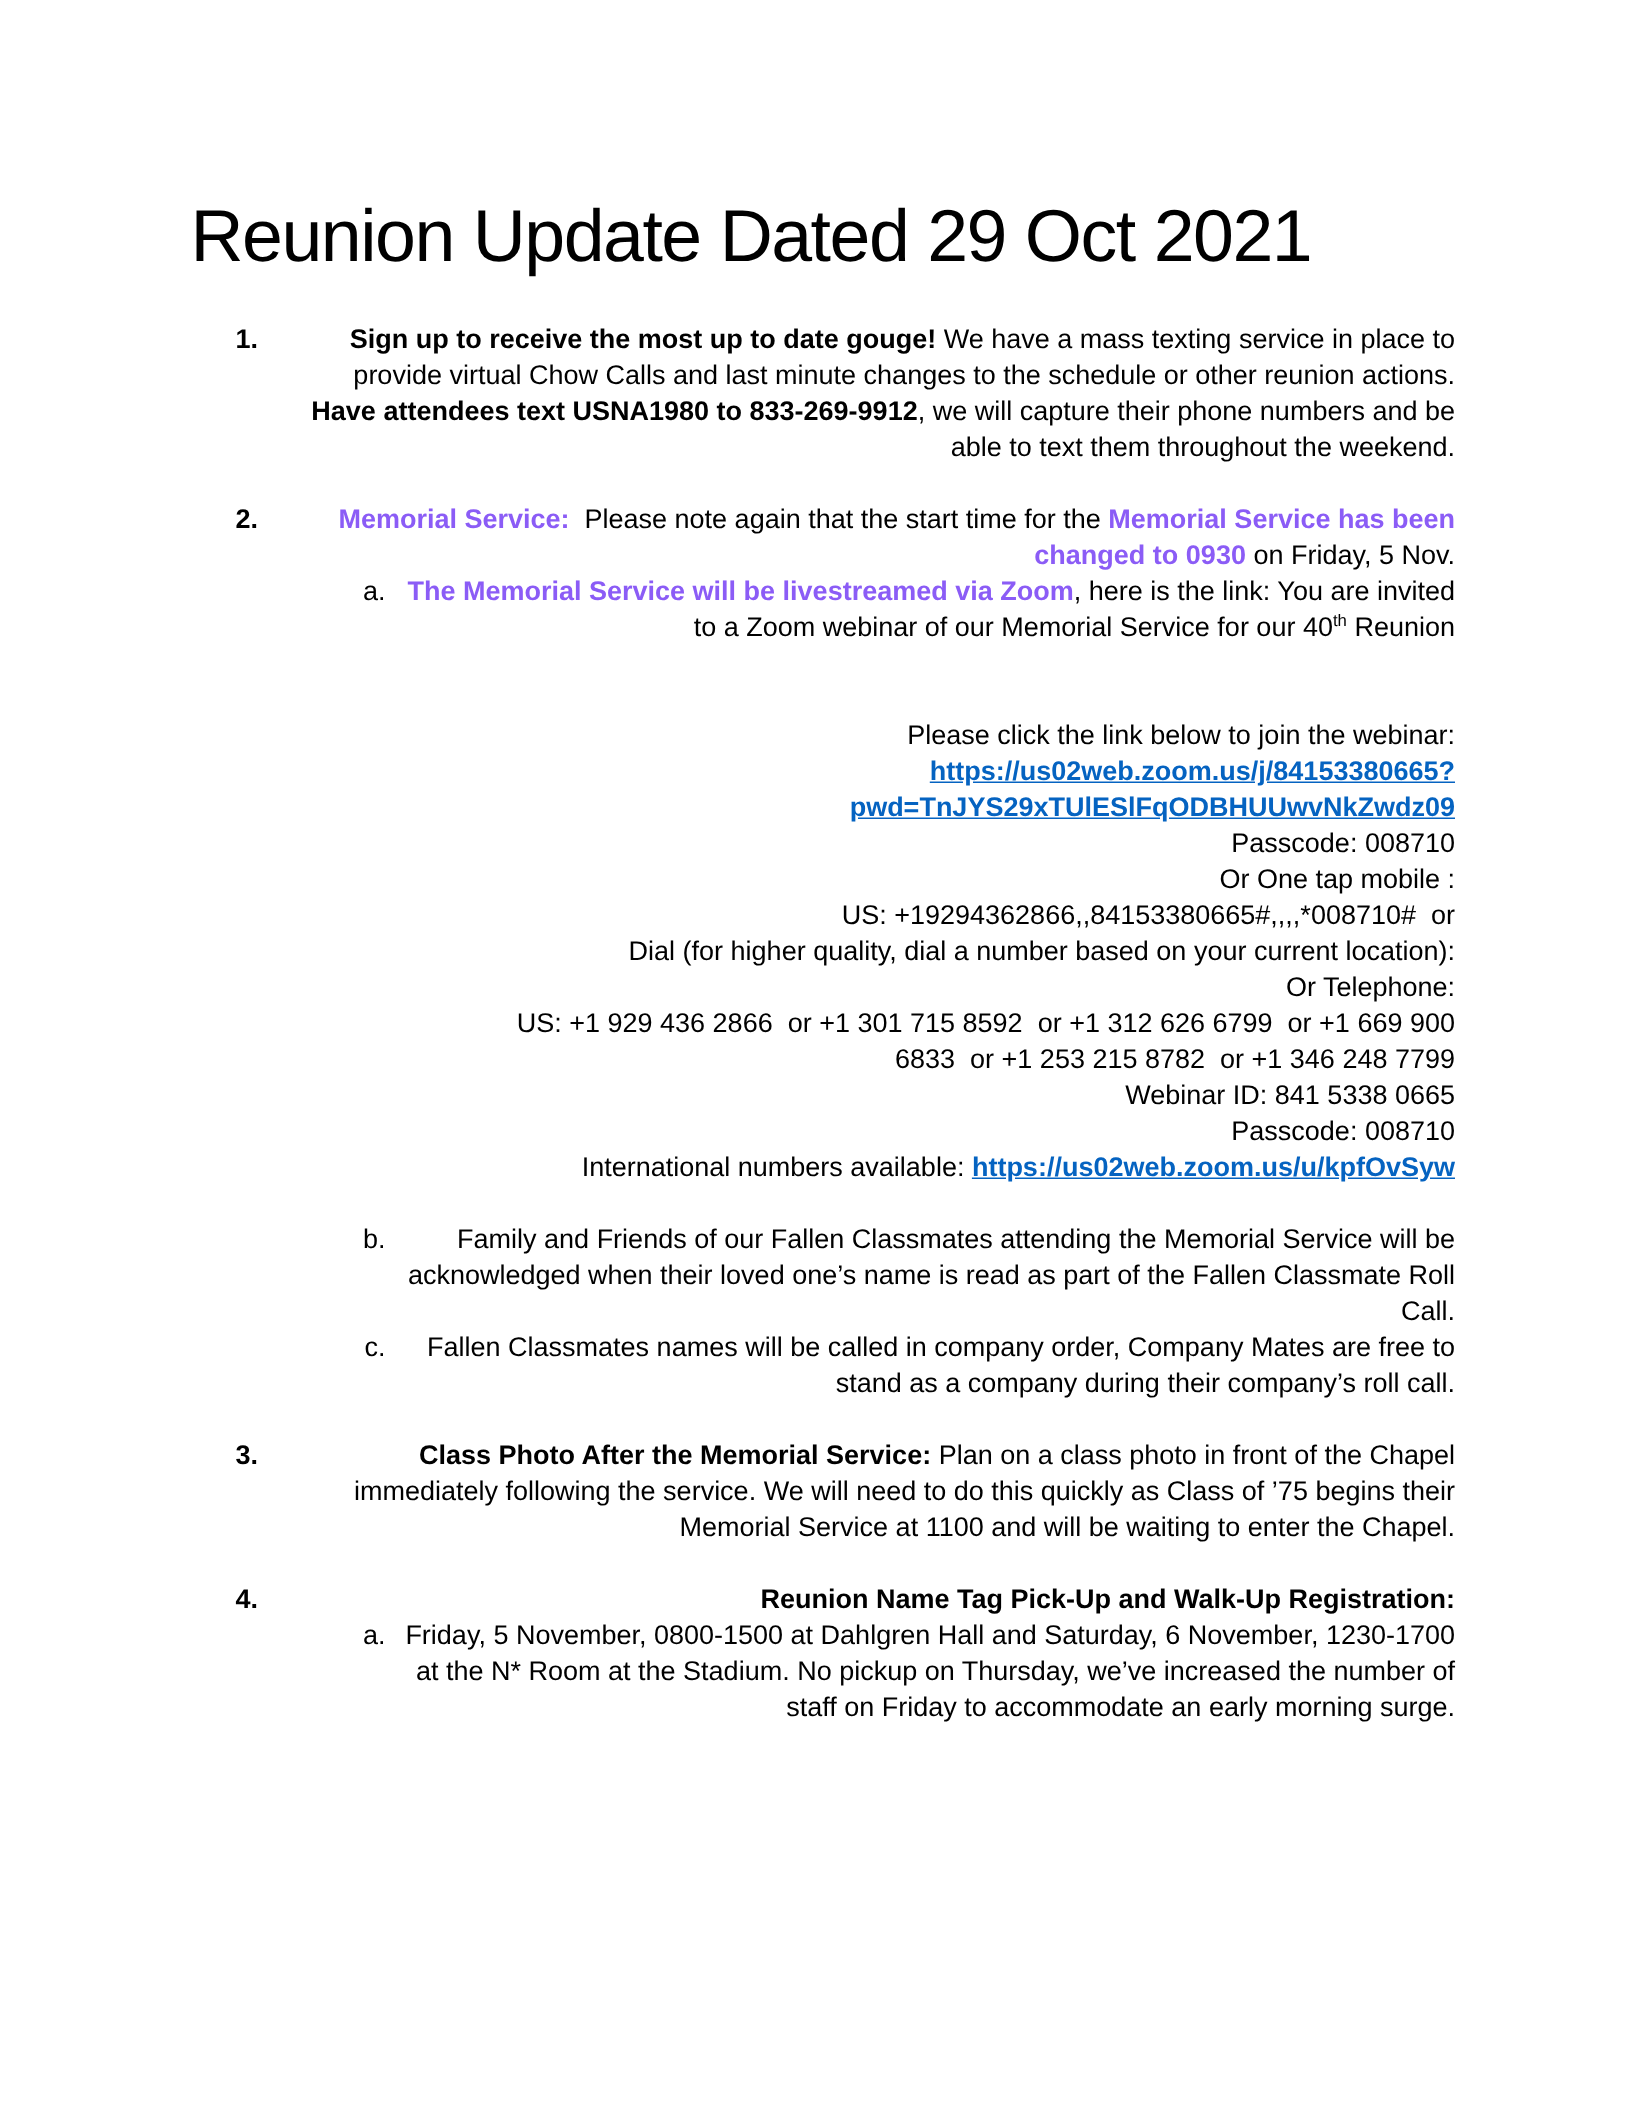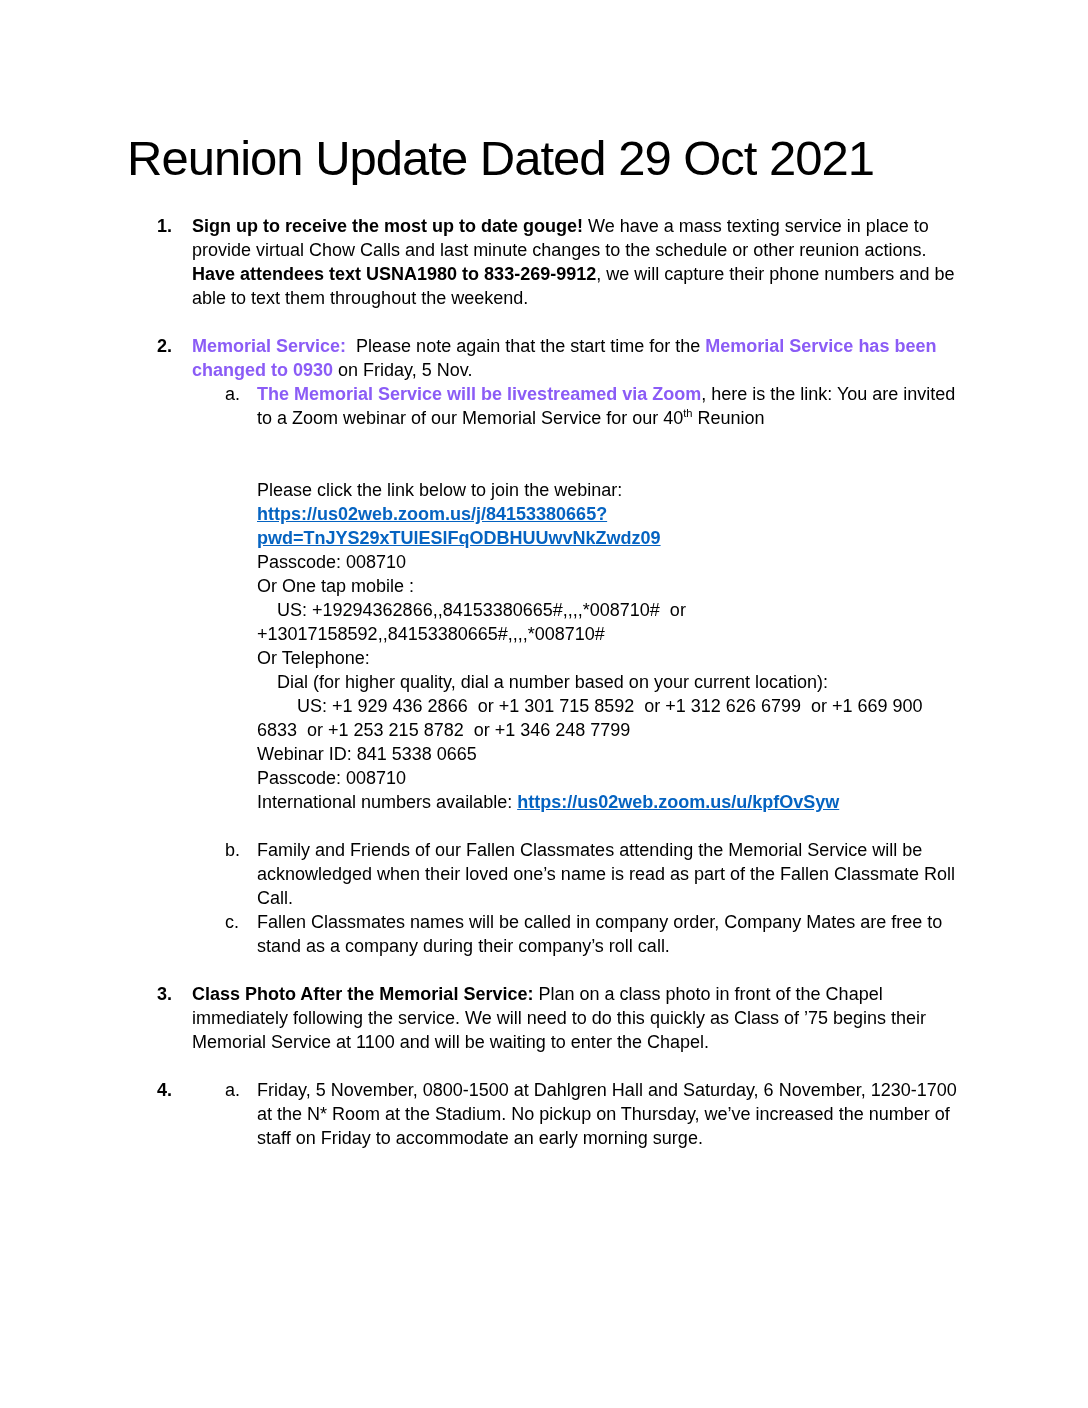"Sign up to receive the" .li-body { text-align: none -> right }
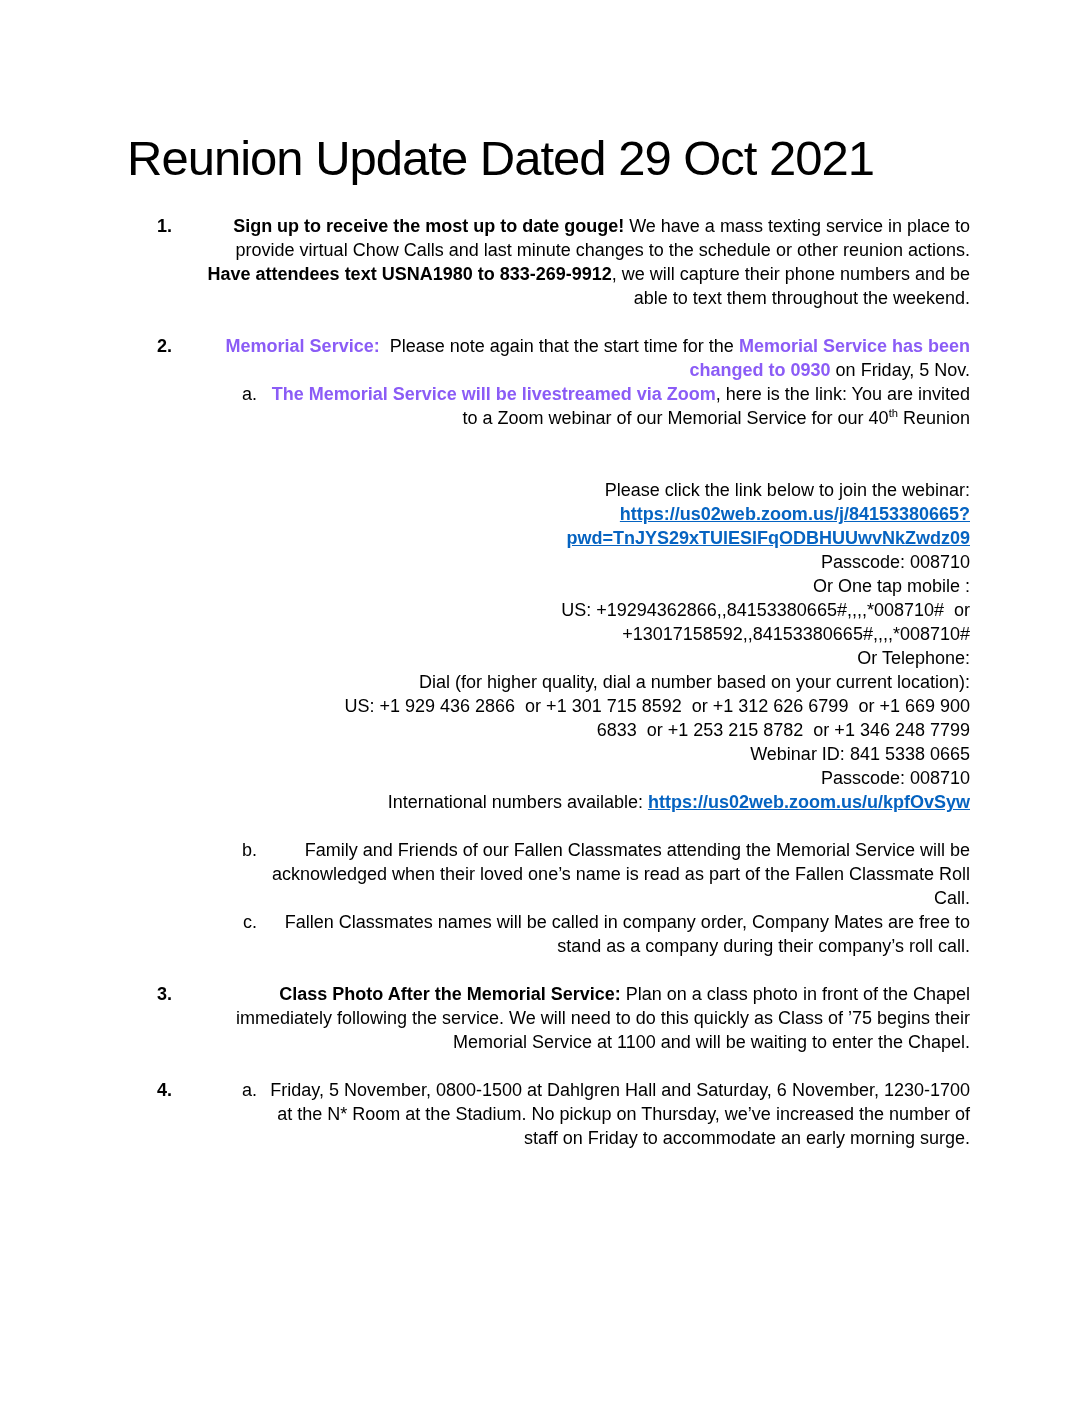"+13017158592,,84153380665#,,,,*008710#" div.zline { html: <div>+13017158592,,84153380665#,,,,*008710#</div> -> none }
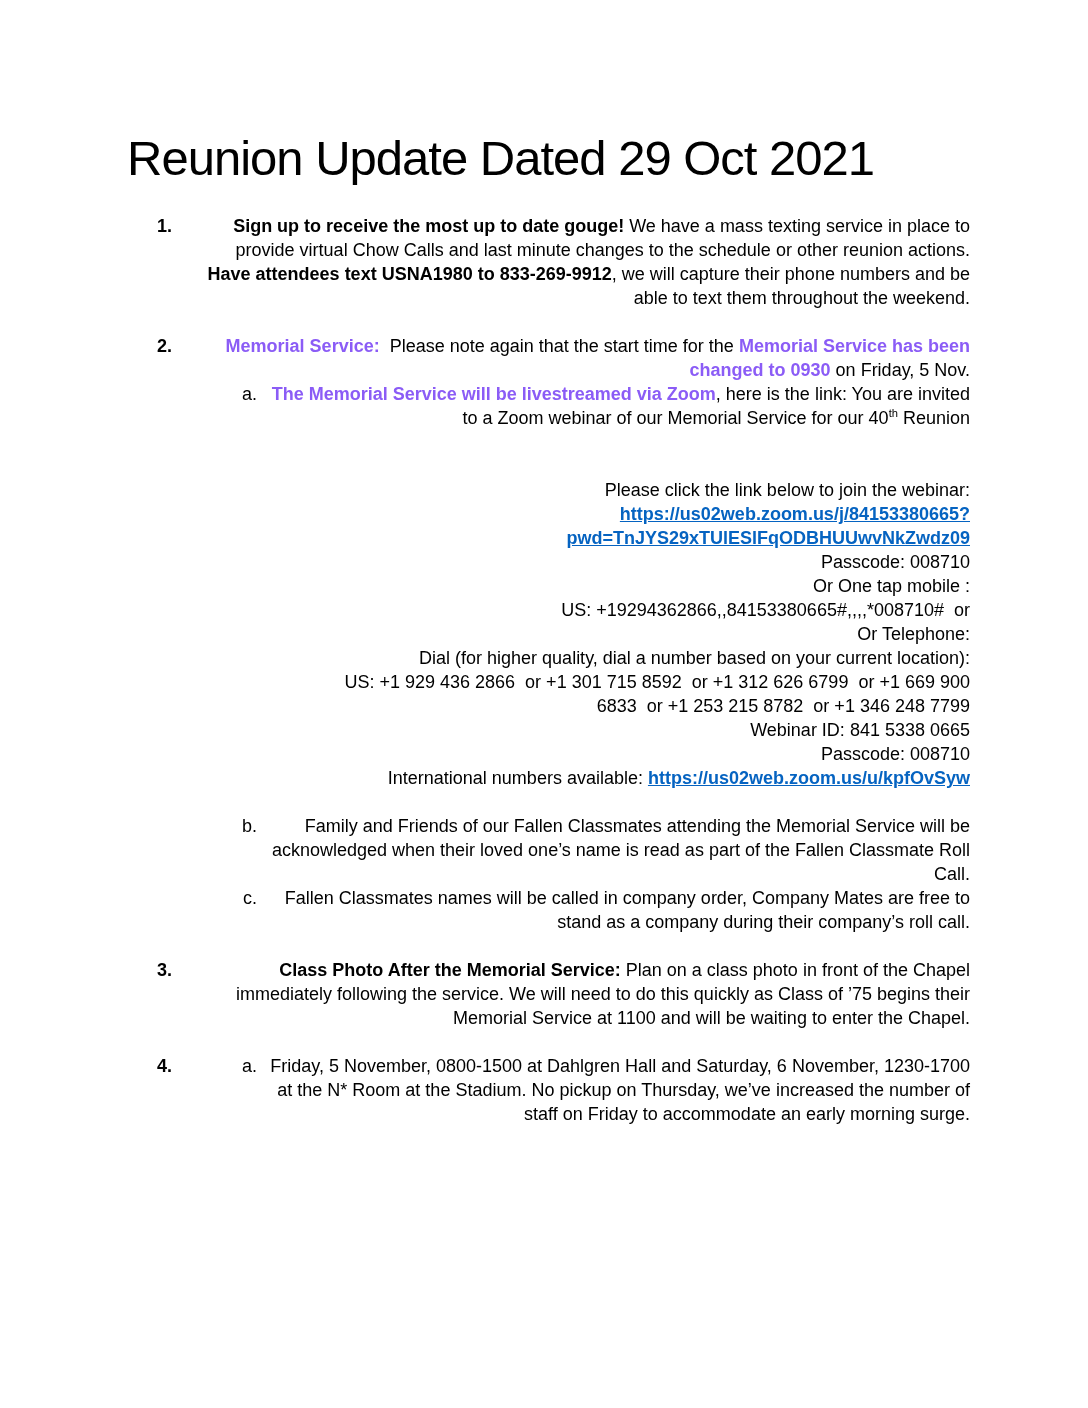"Or Telephone:" div.zline { order: before "Dial (for higher quality, dial" -> after "Dial (for higher quality, dial" }
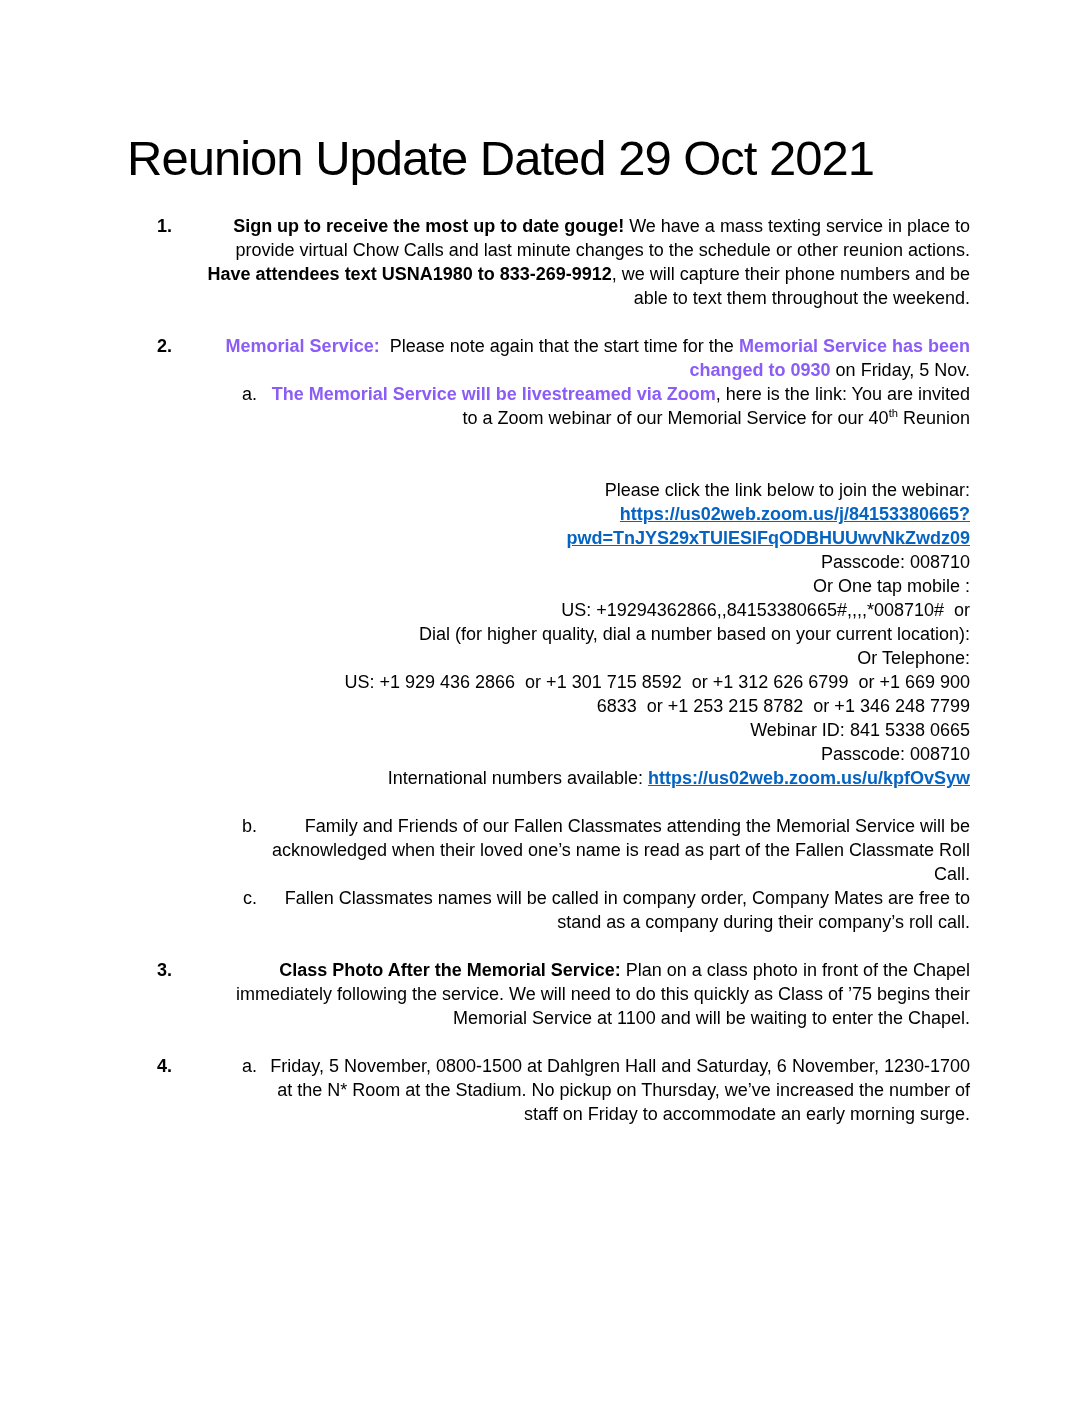"Reunion Name Tag Pick-Up and" div.para { html: none -> <div><span>Reunion Name Tag Pick-Up and Walk-Up Registration:</span></div> }
